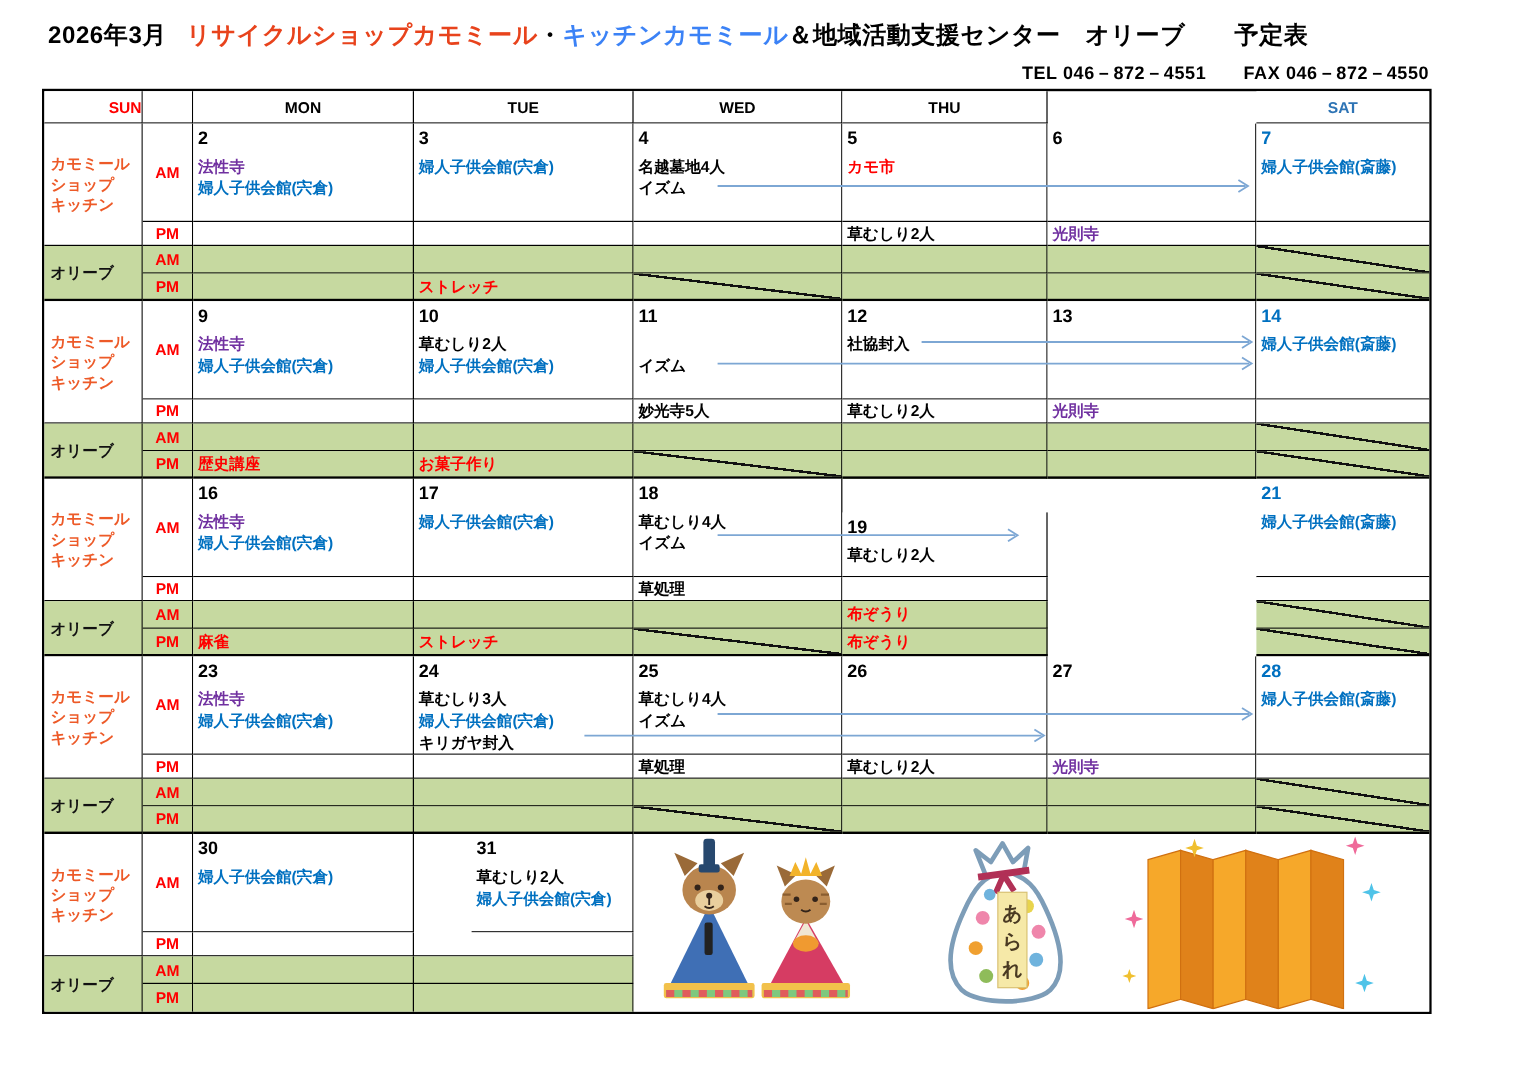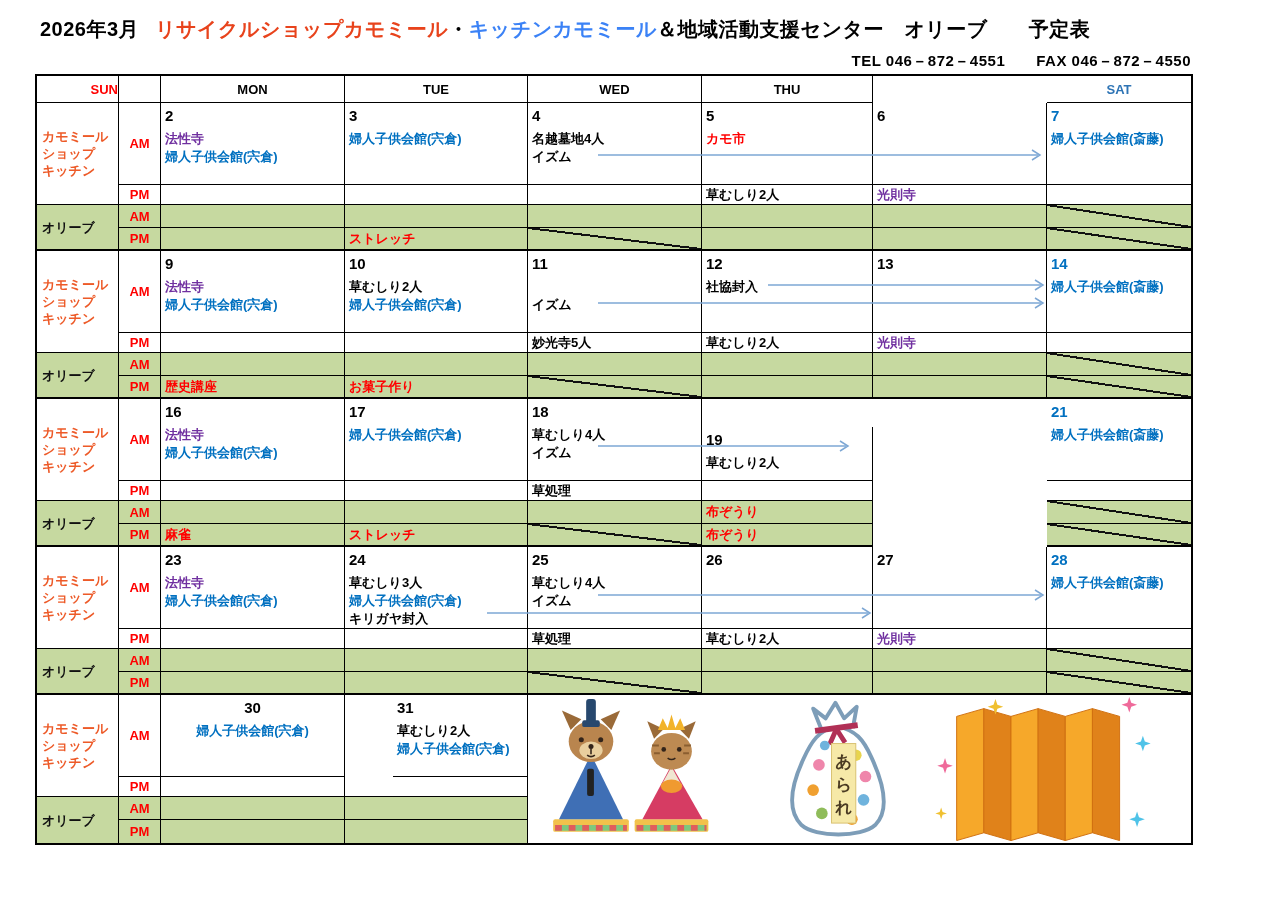"30" div.cell { text-align: center -> none }
